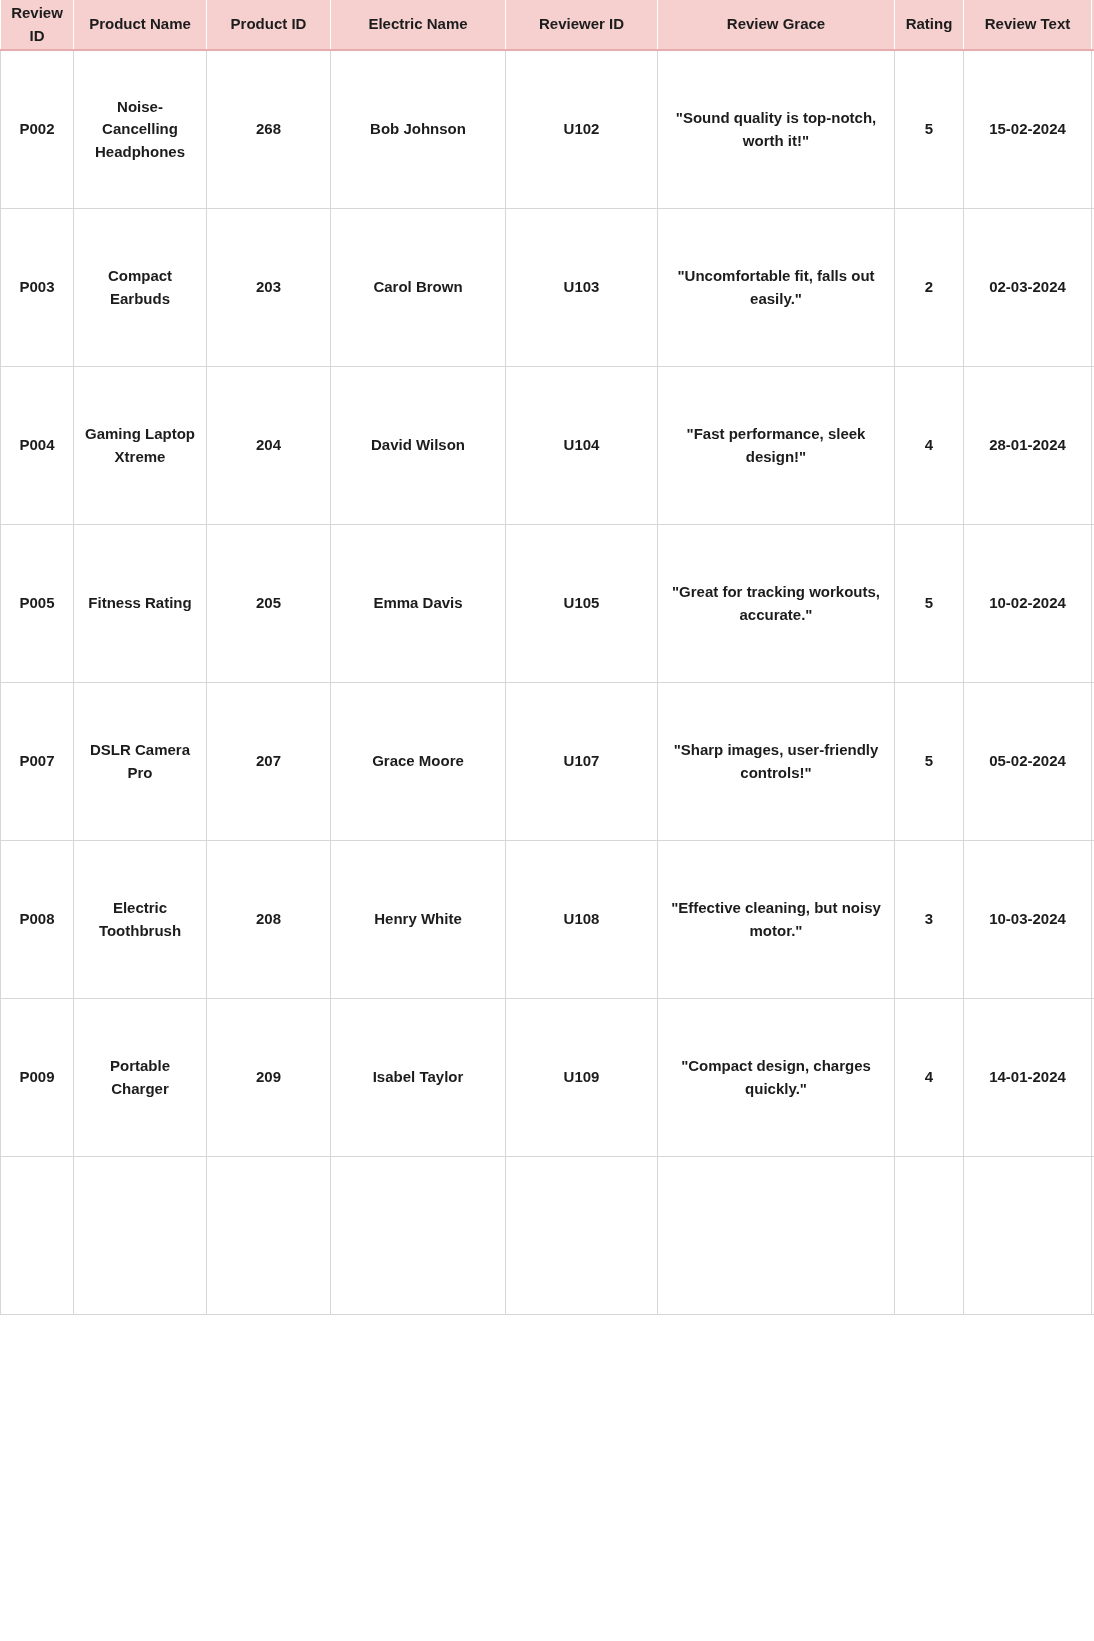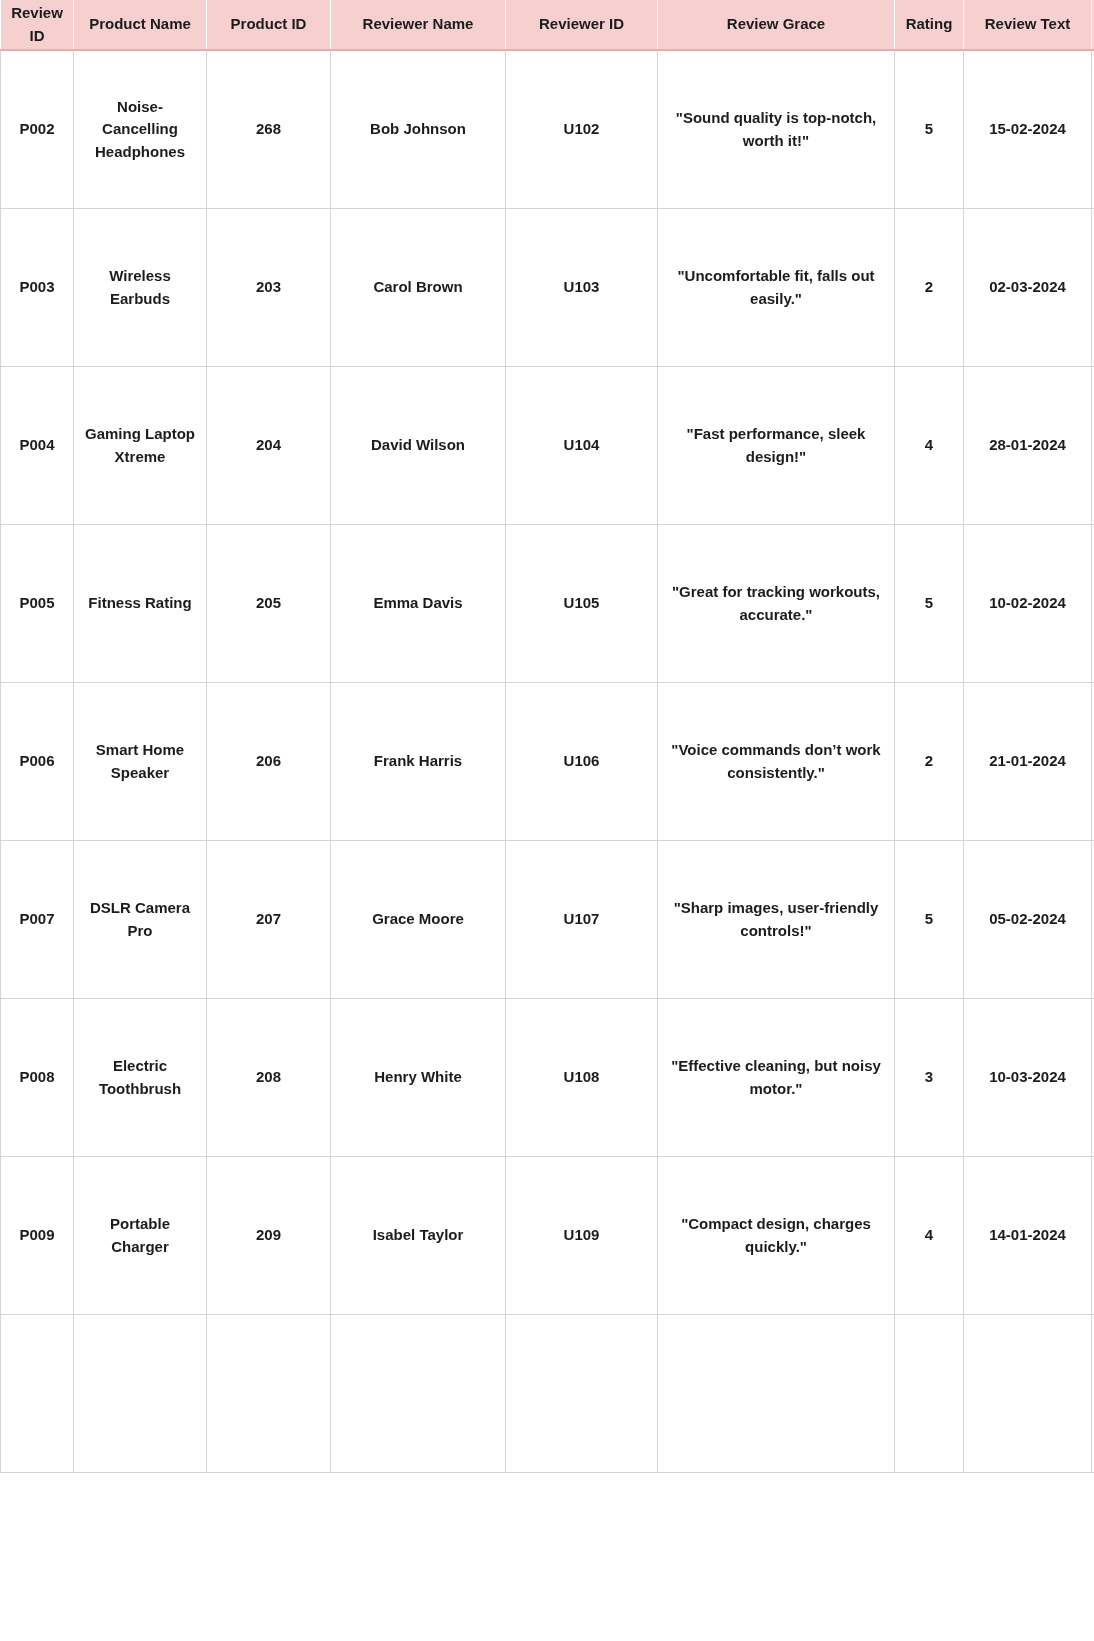"Reviewer Name" th { text: Reviewer -> Electric }
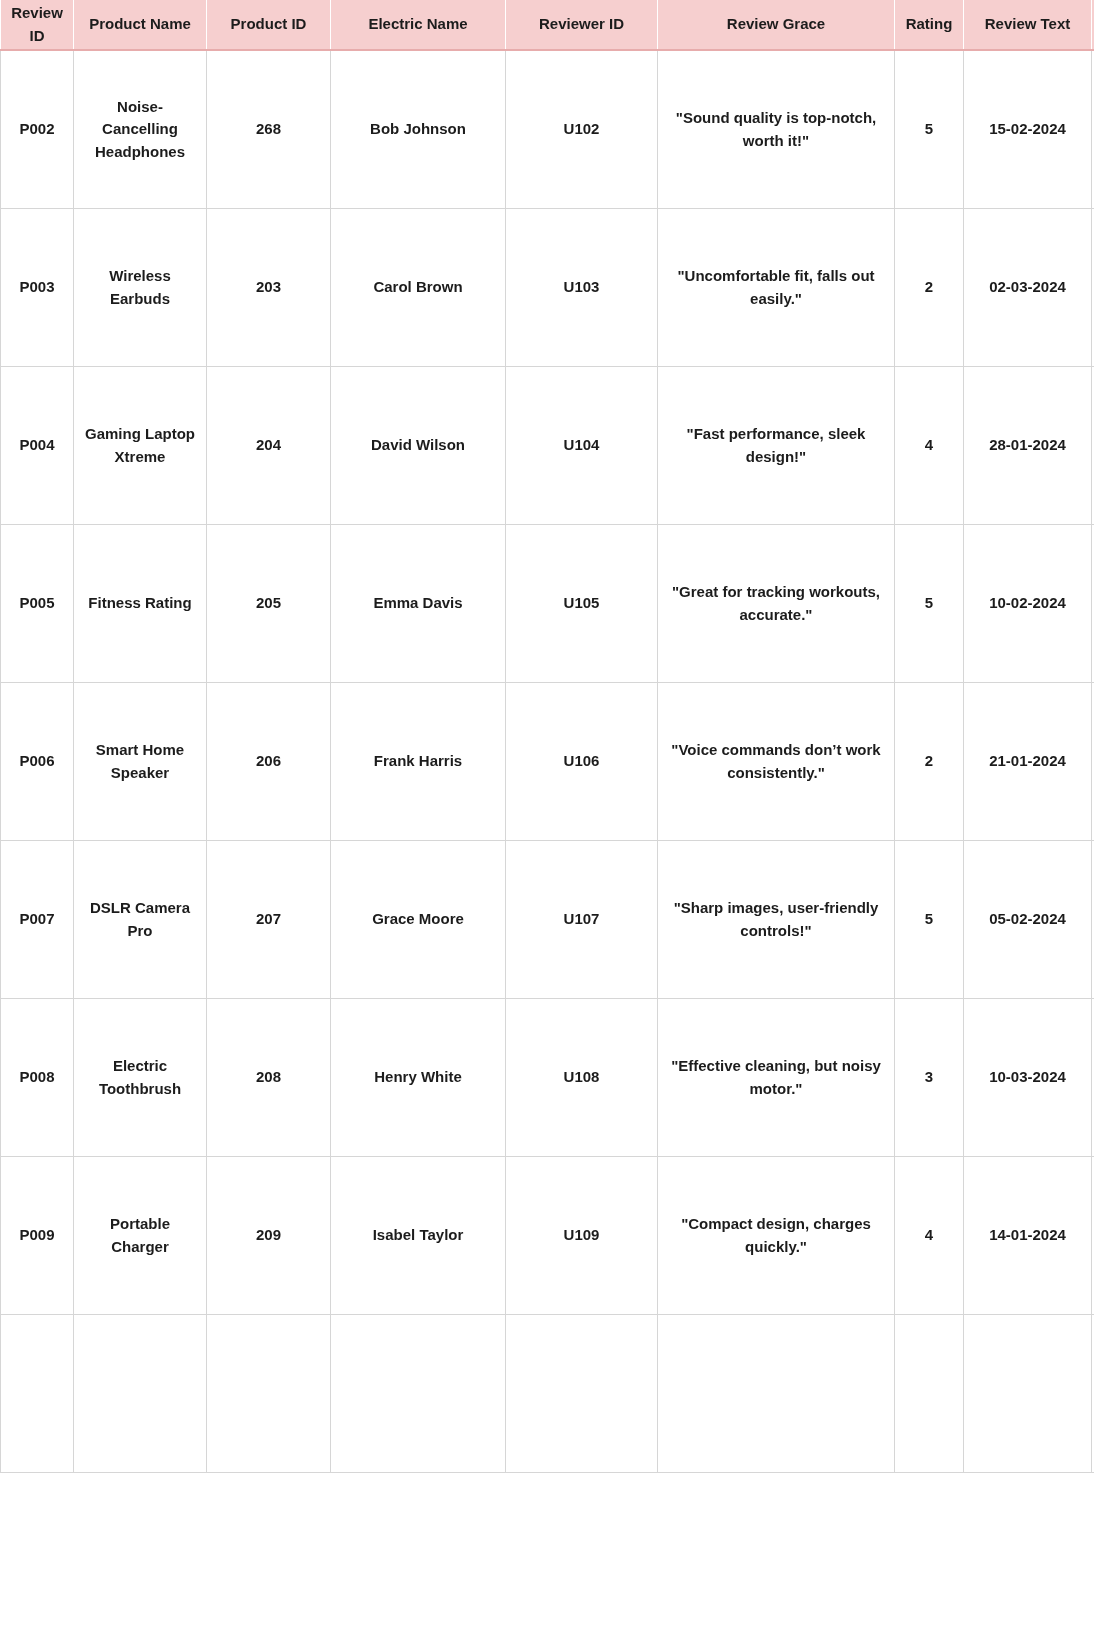"Wireless Earbuds" td.col1 { text: Wireless -> Compact }
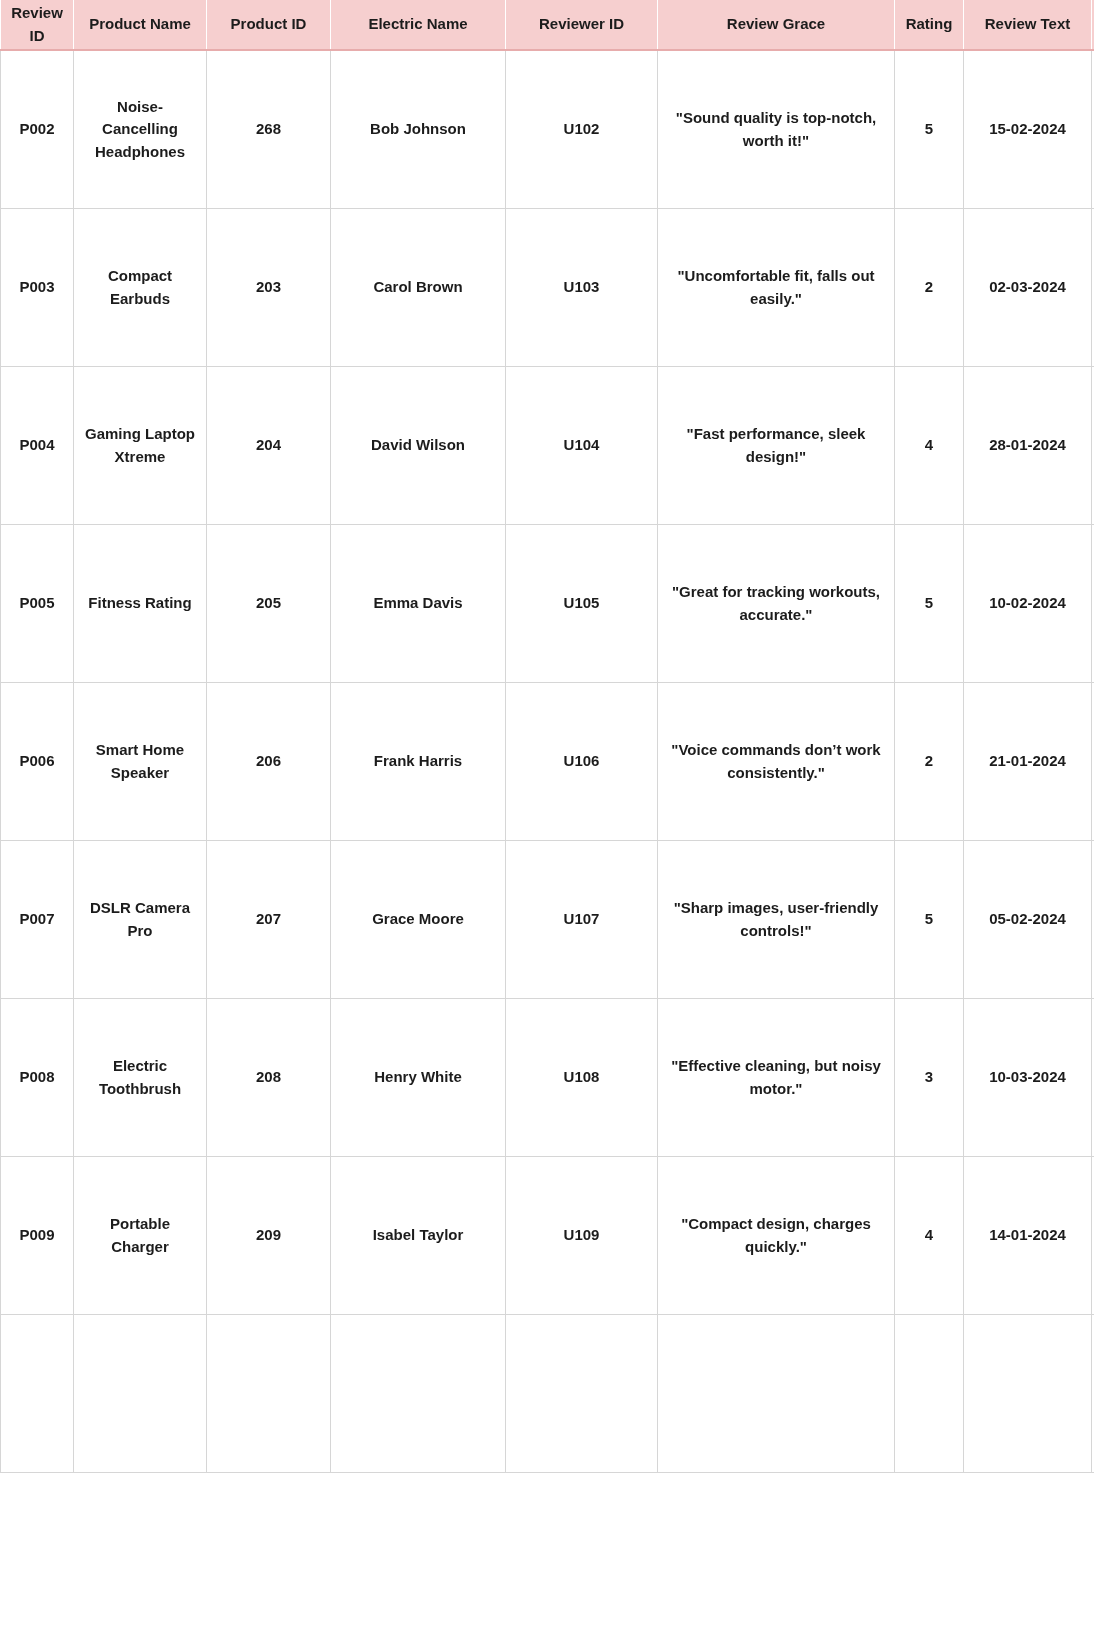"P006" tr { html: <tr> <td>P006</td> <td>Smart Home Speaker</td> <td>206</td> <td>Frank Harris</td> <td>U106</td> <td>"Voice commands don’t work consistently."</td> <td>2</td> <td>21-01-2024</td> <td></td> </tr> -> none }
